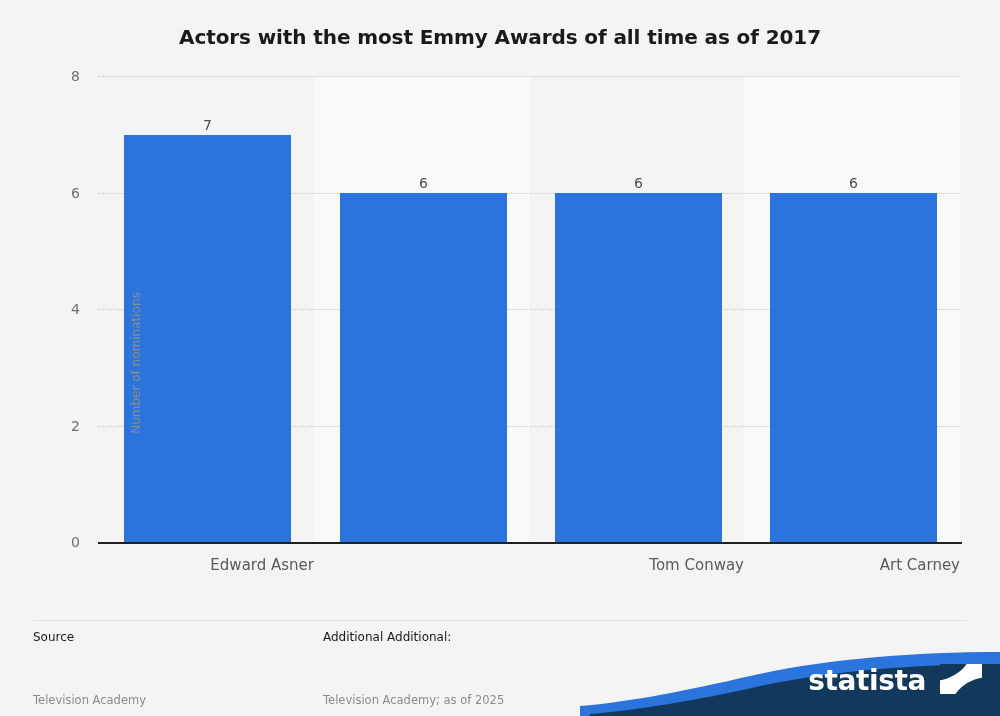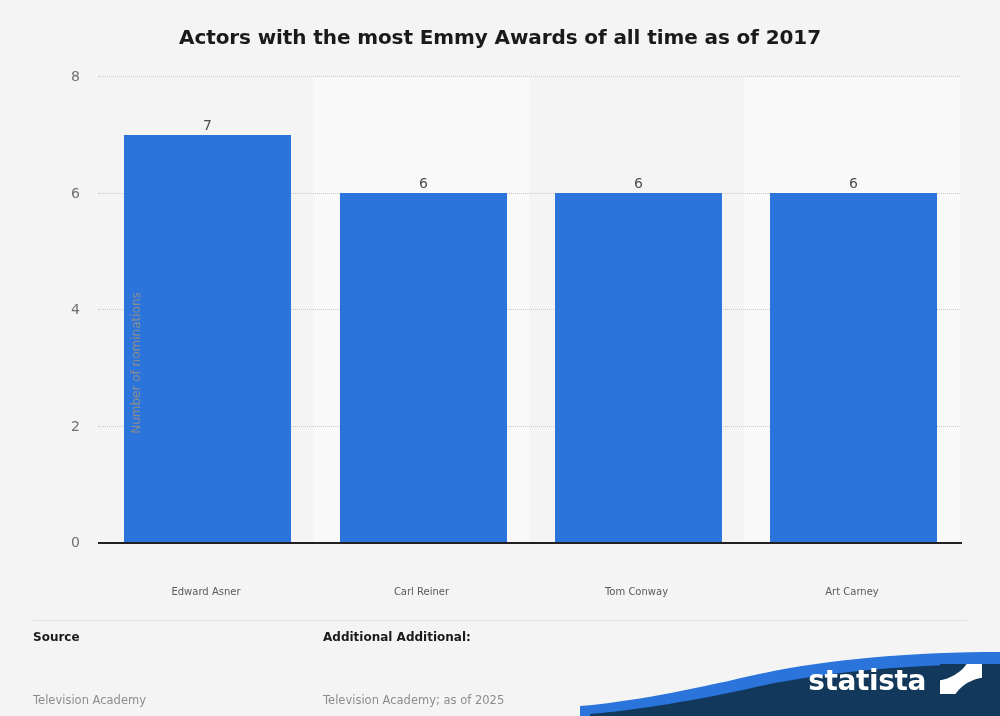"Edward Asner" .x-tick-label { font-size: 10px -> 15px; text-align: center -> right; top: 586px -> 556px }
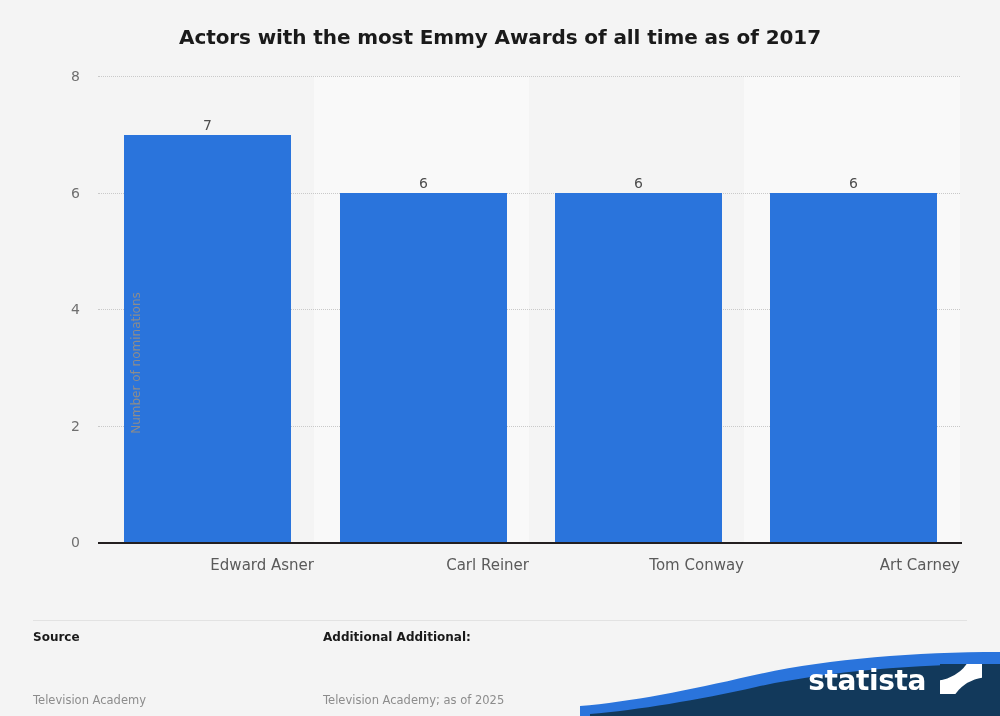"Carl Reiner" div.x-tick-label { html: <div>Carl Reiner</div> -> none }
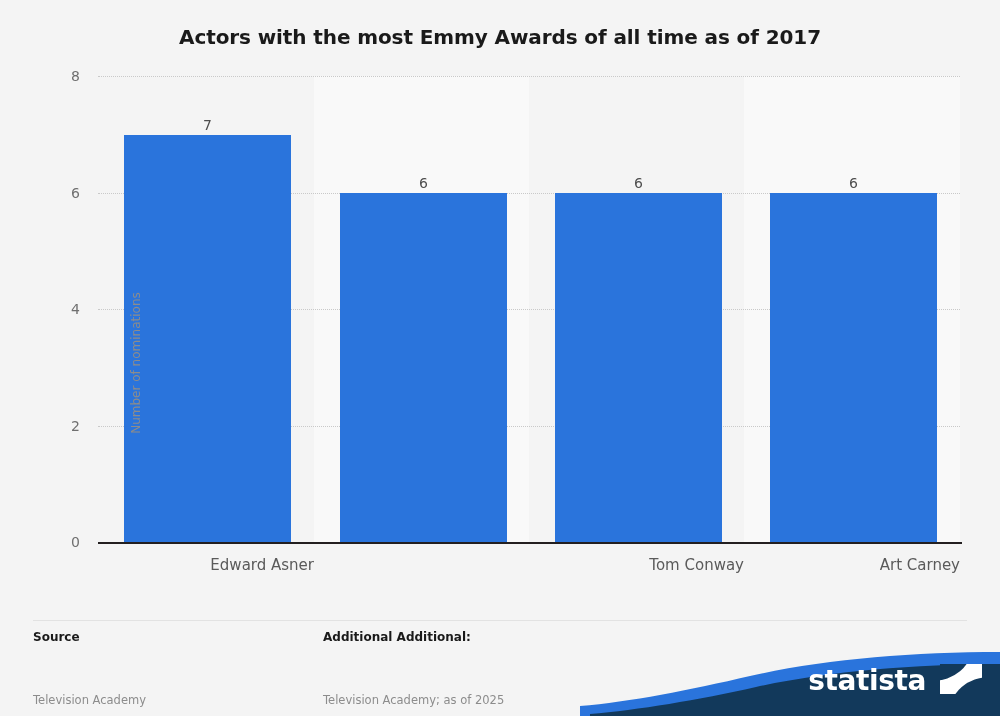"Source" .footer-head { font-weight: bold -> normal }
